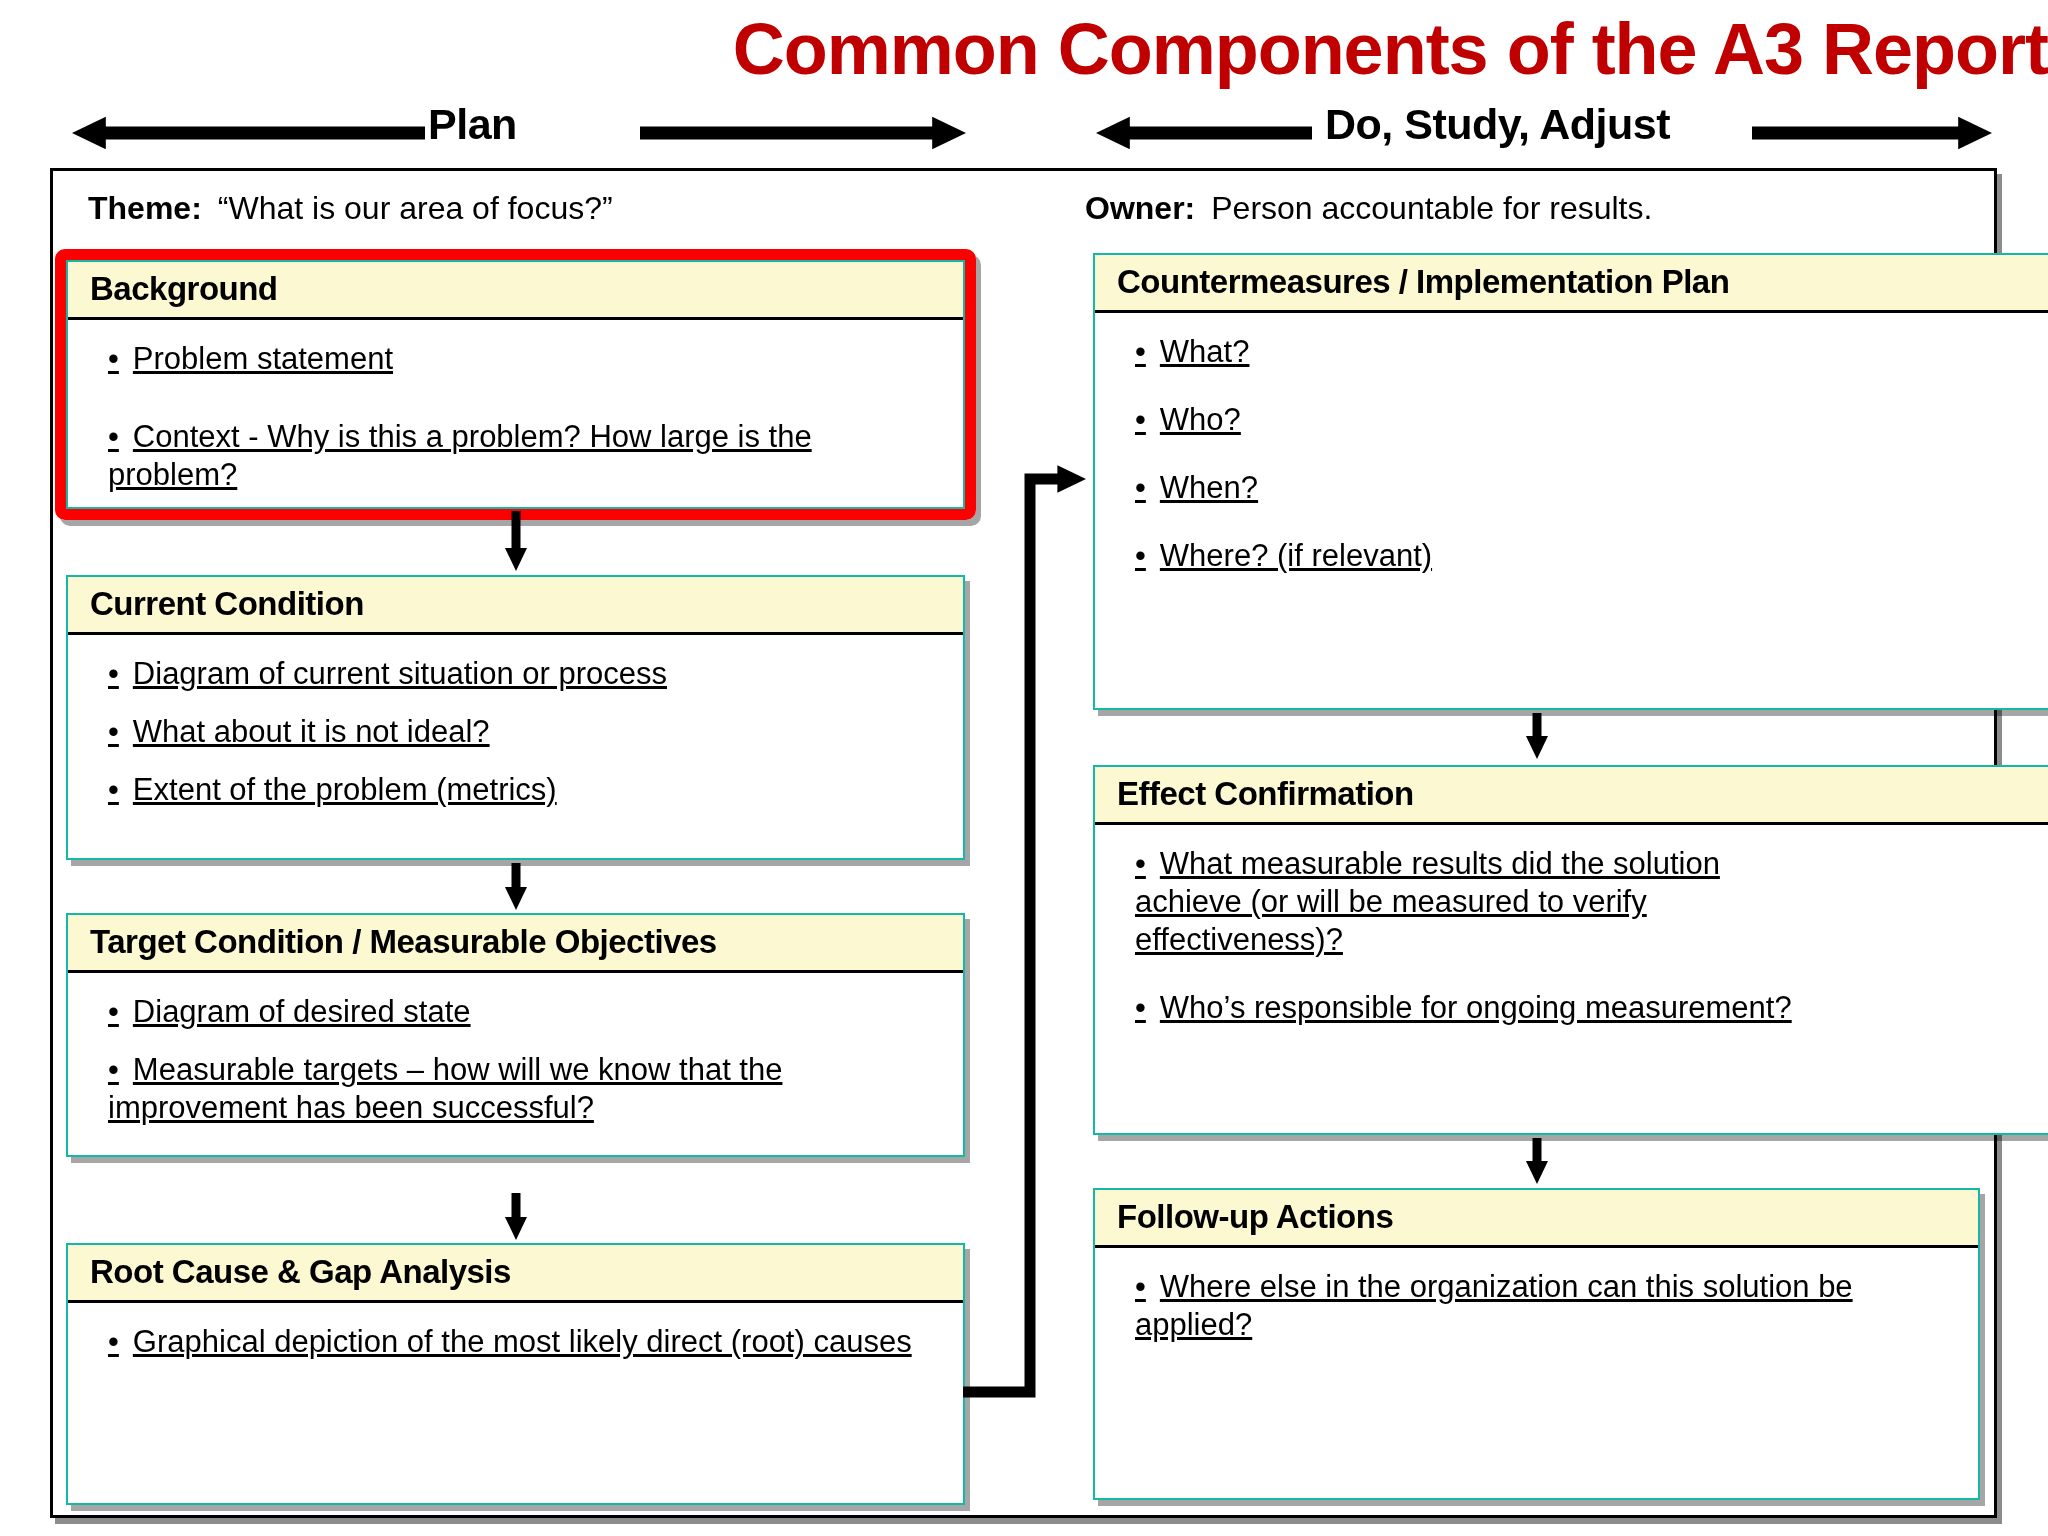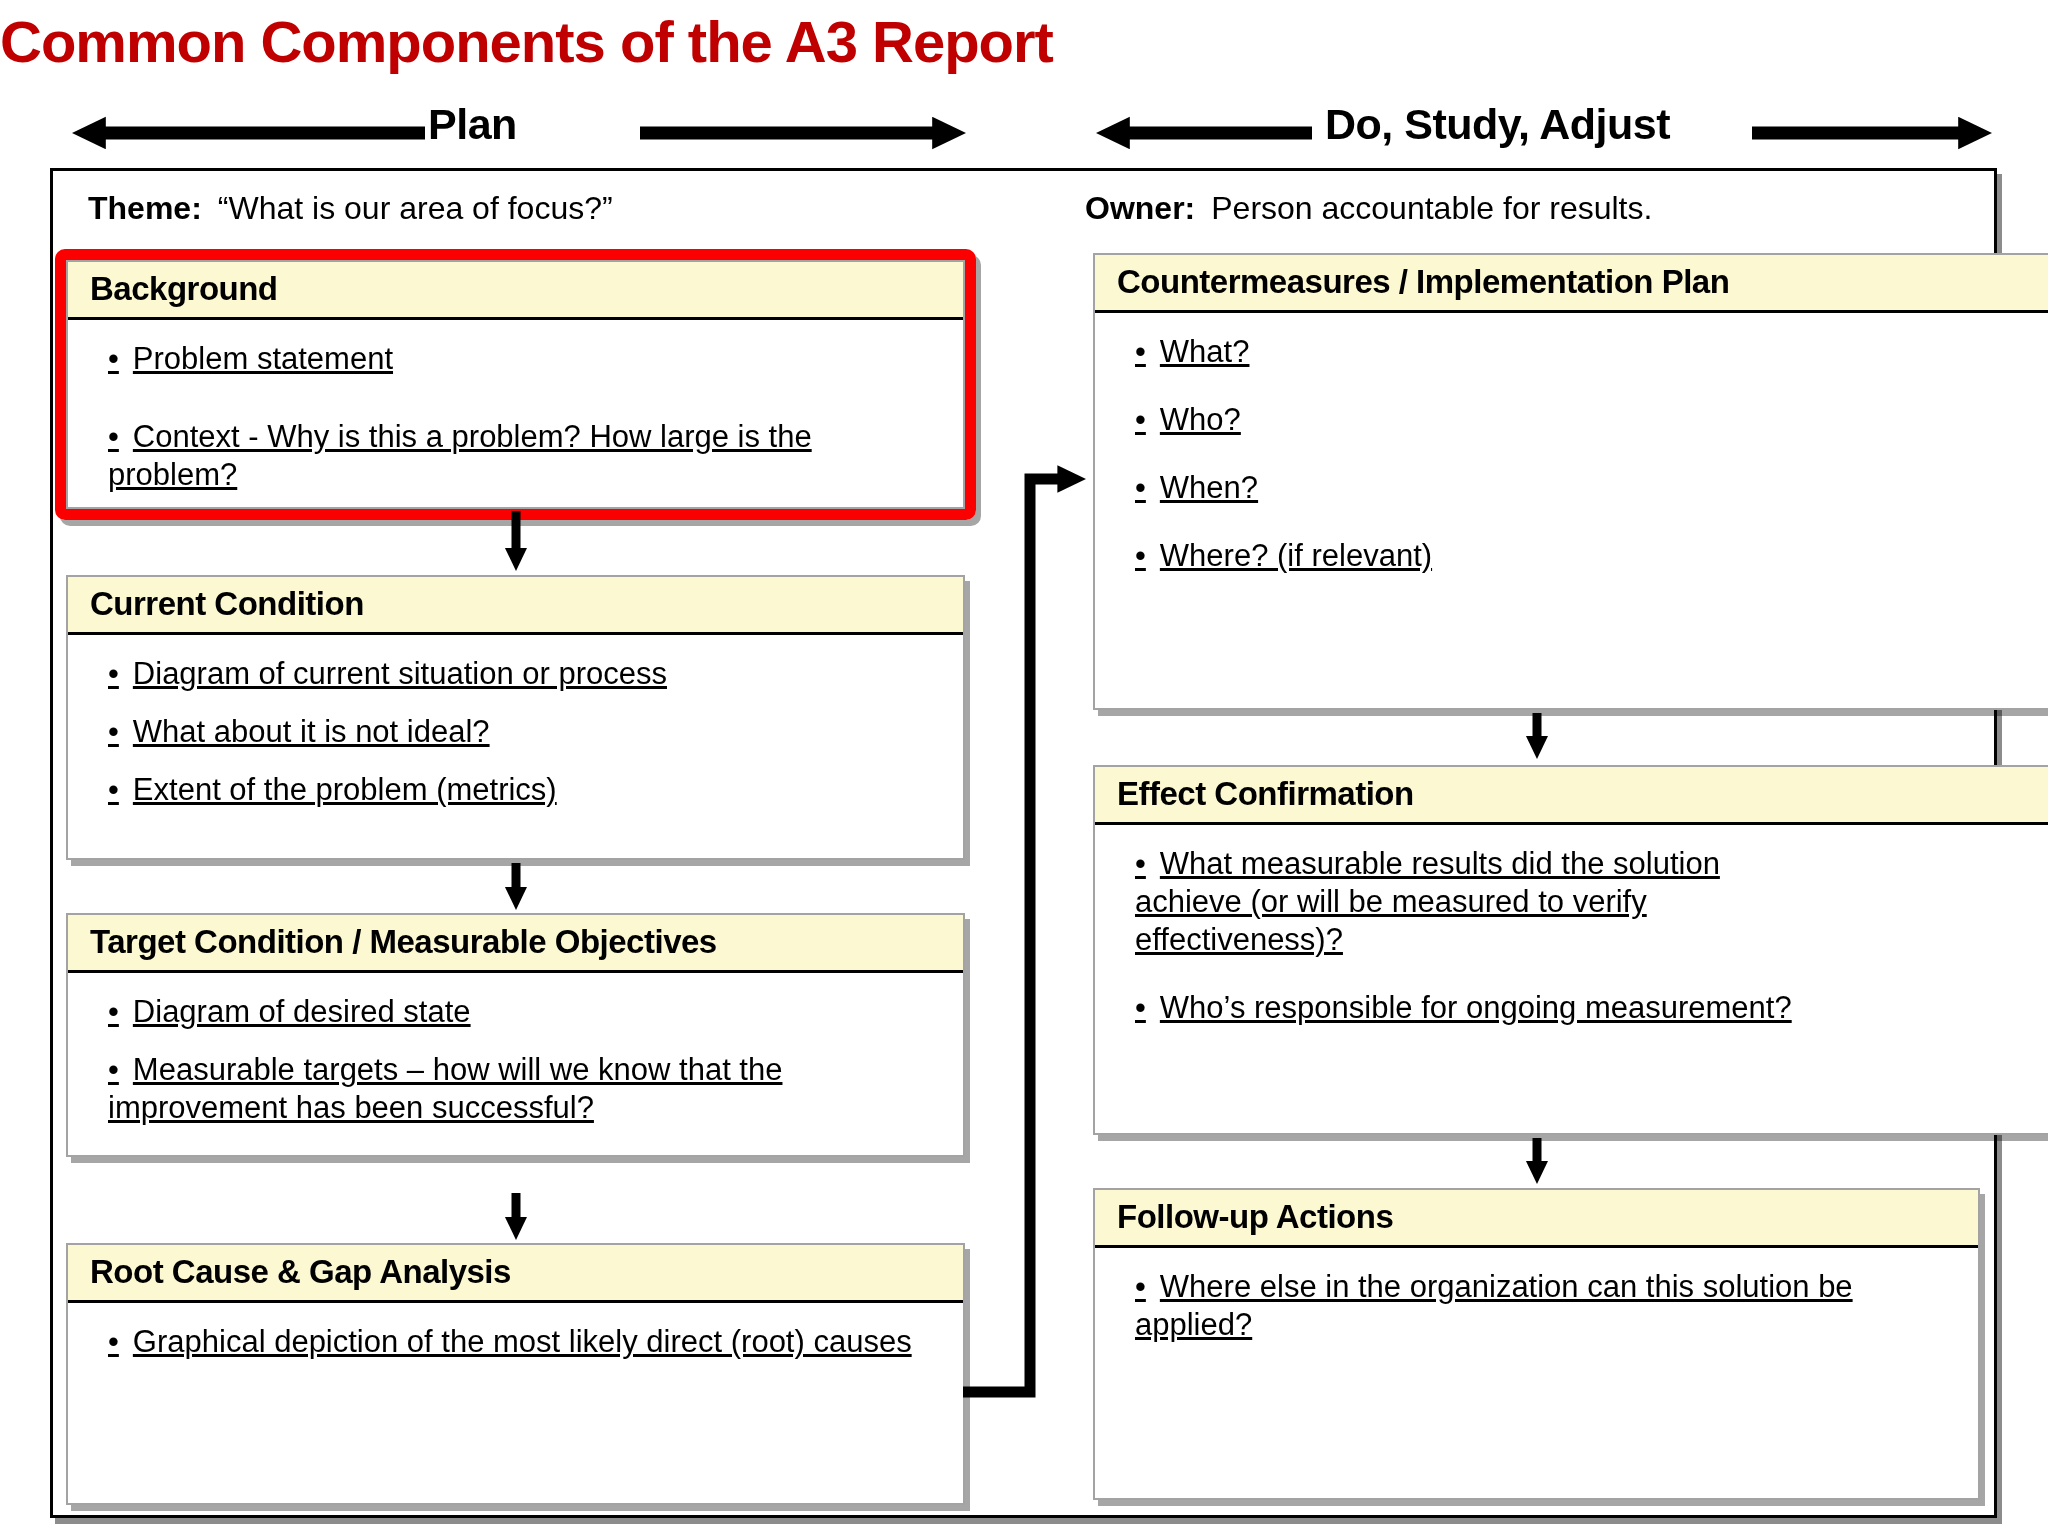"Common Components of the A3" .title { font-size: 58px -> 72px; text-align: left -> right }
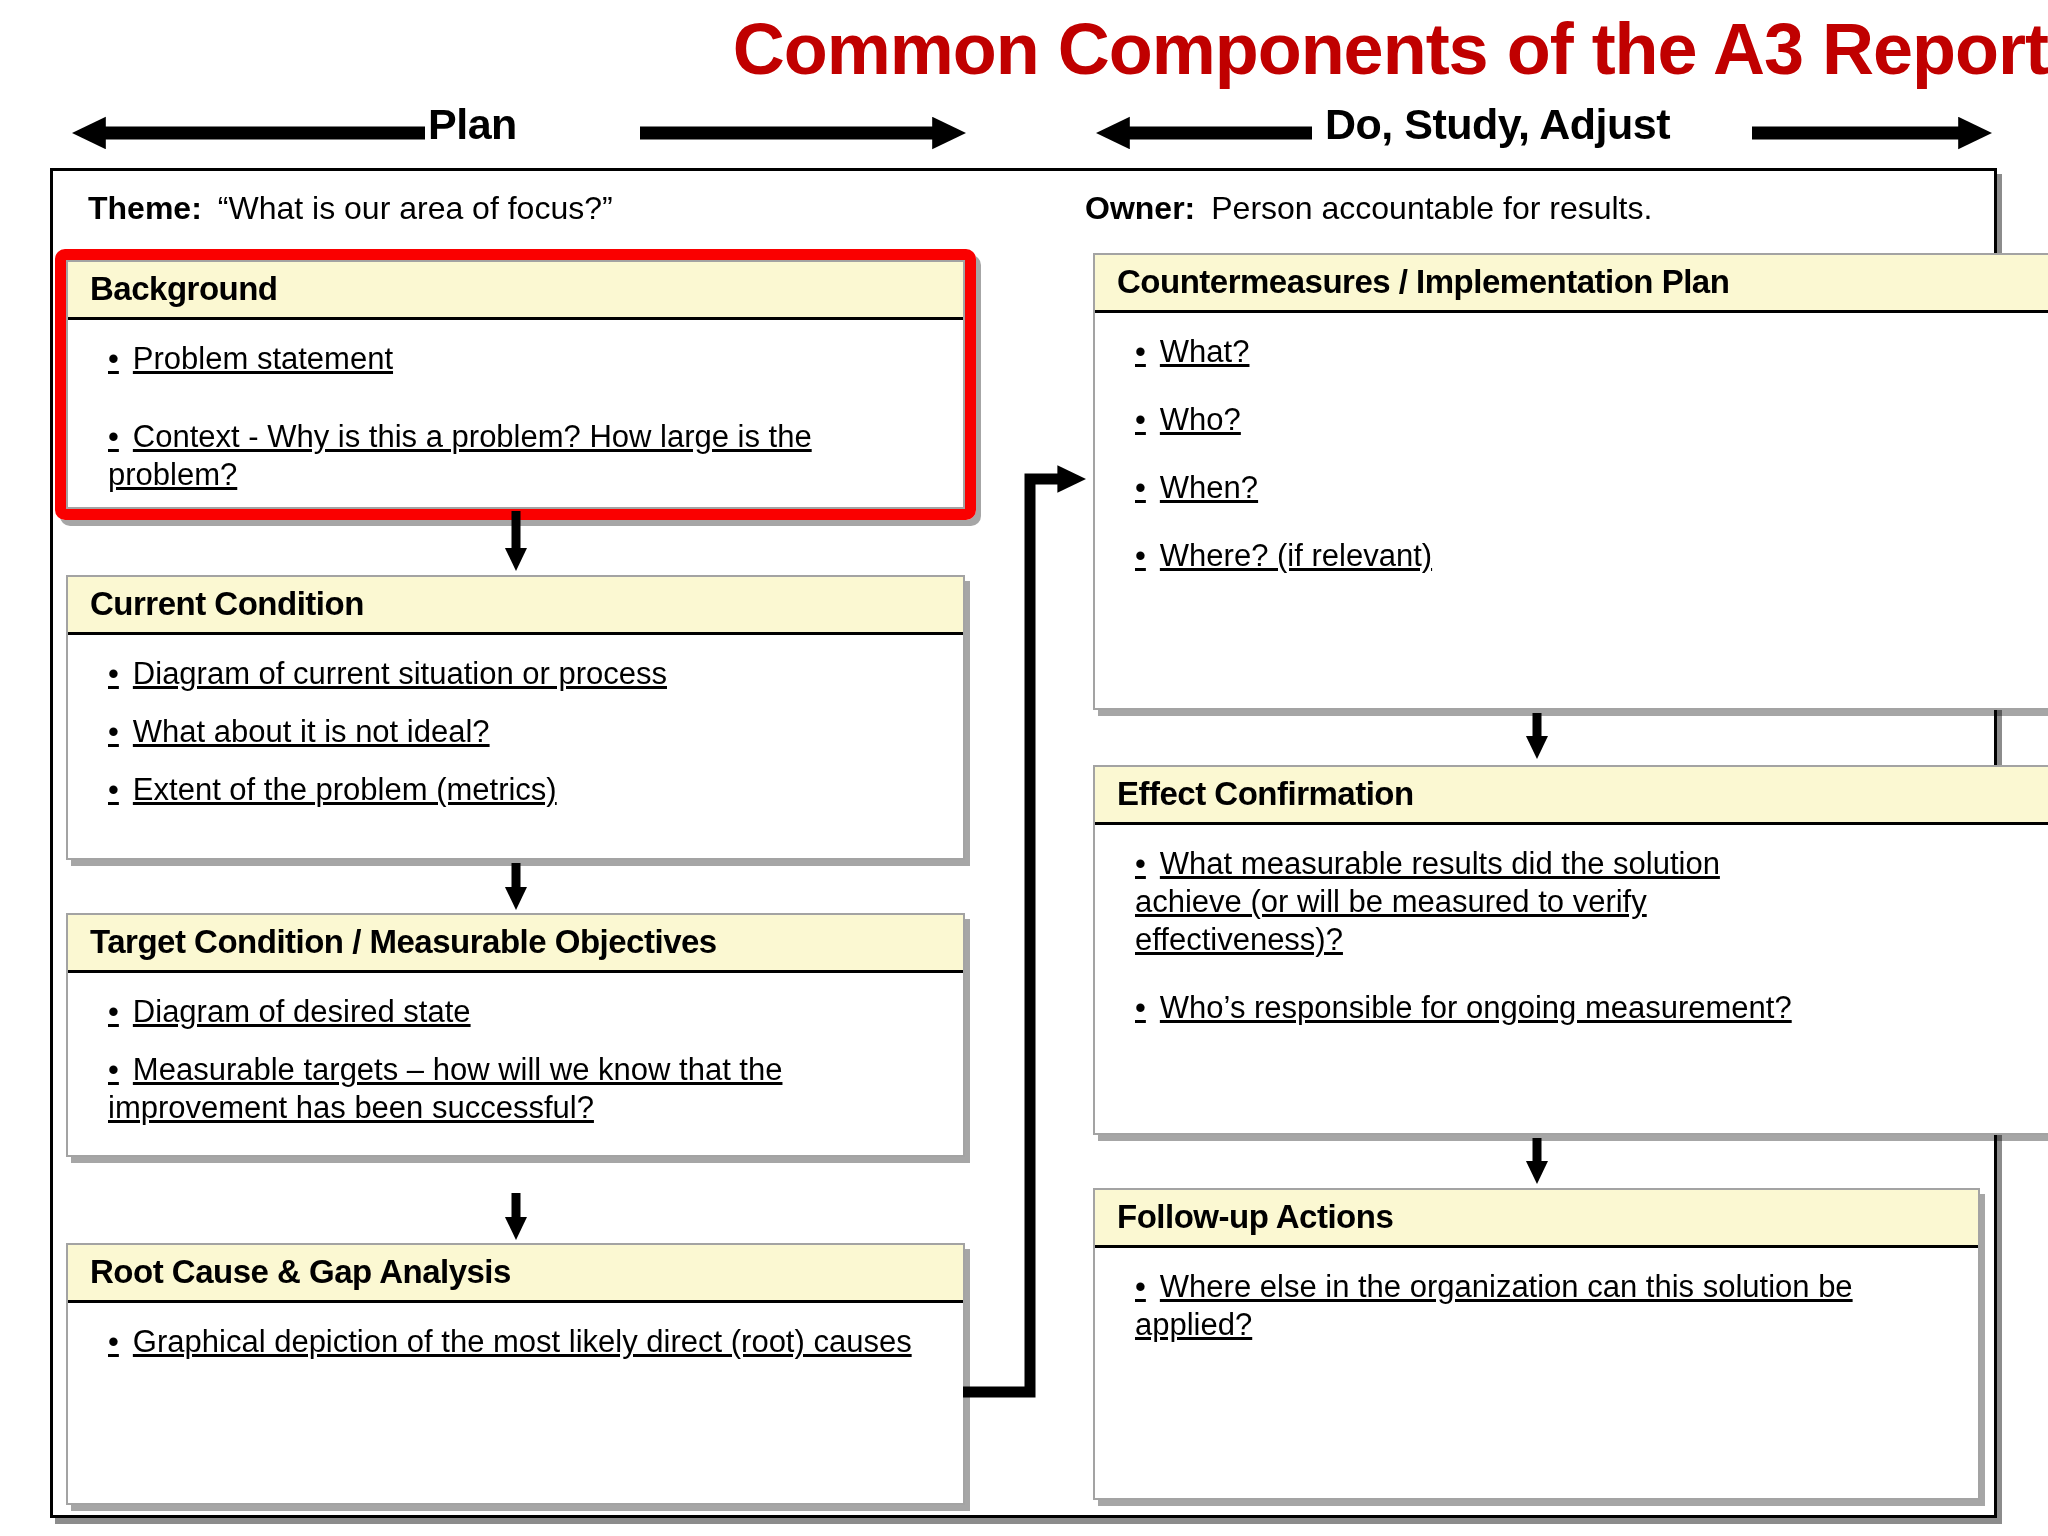"Background" .box { border: 2px solid #a3a3a3 -> 2px solid #14b8a6 }
